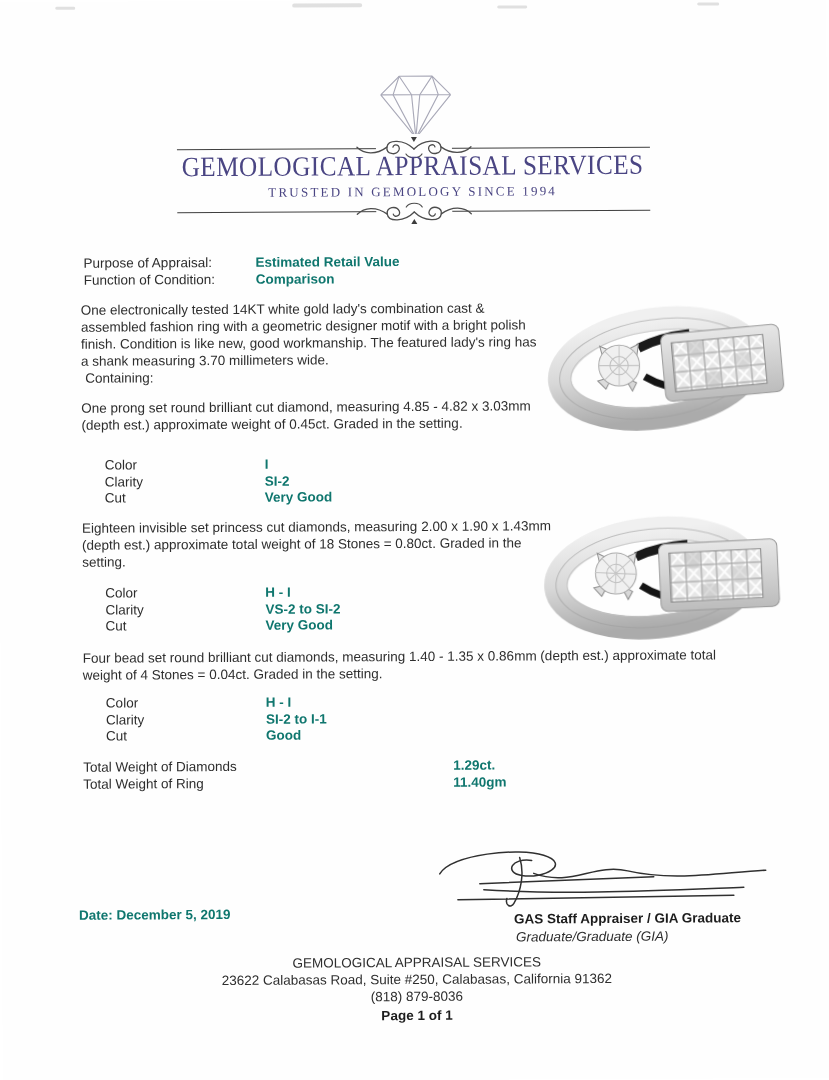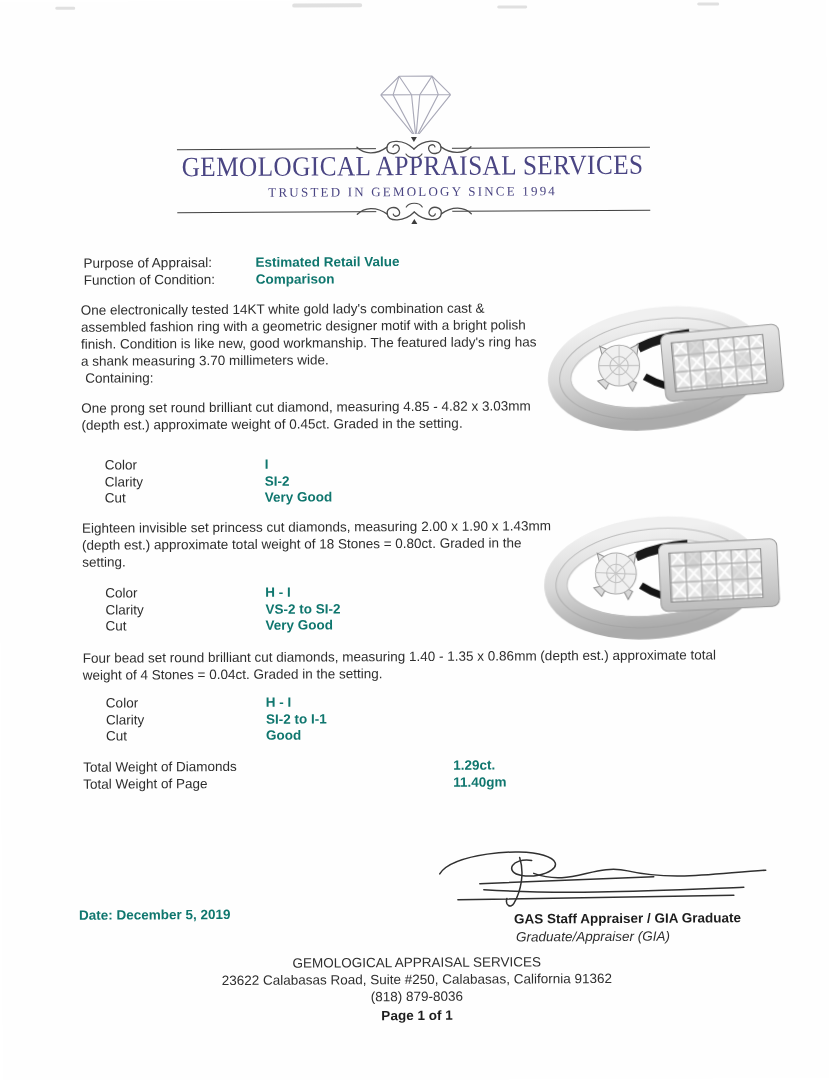"Total Weight of Page" div.tot-row { text: Page -> Ring }
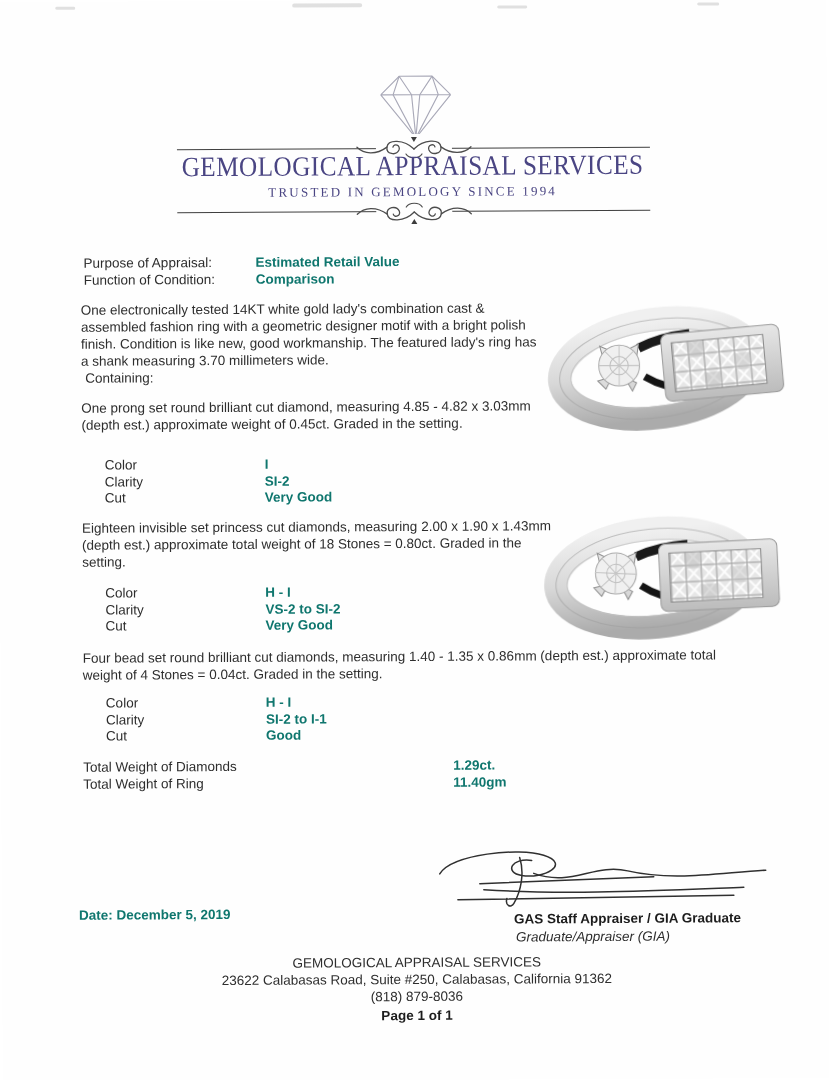"Graduate/Appraiser (GIA)" div.abs { text: Graduate/Appraiser -> Graduate/Graduate }
